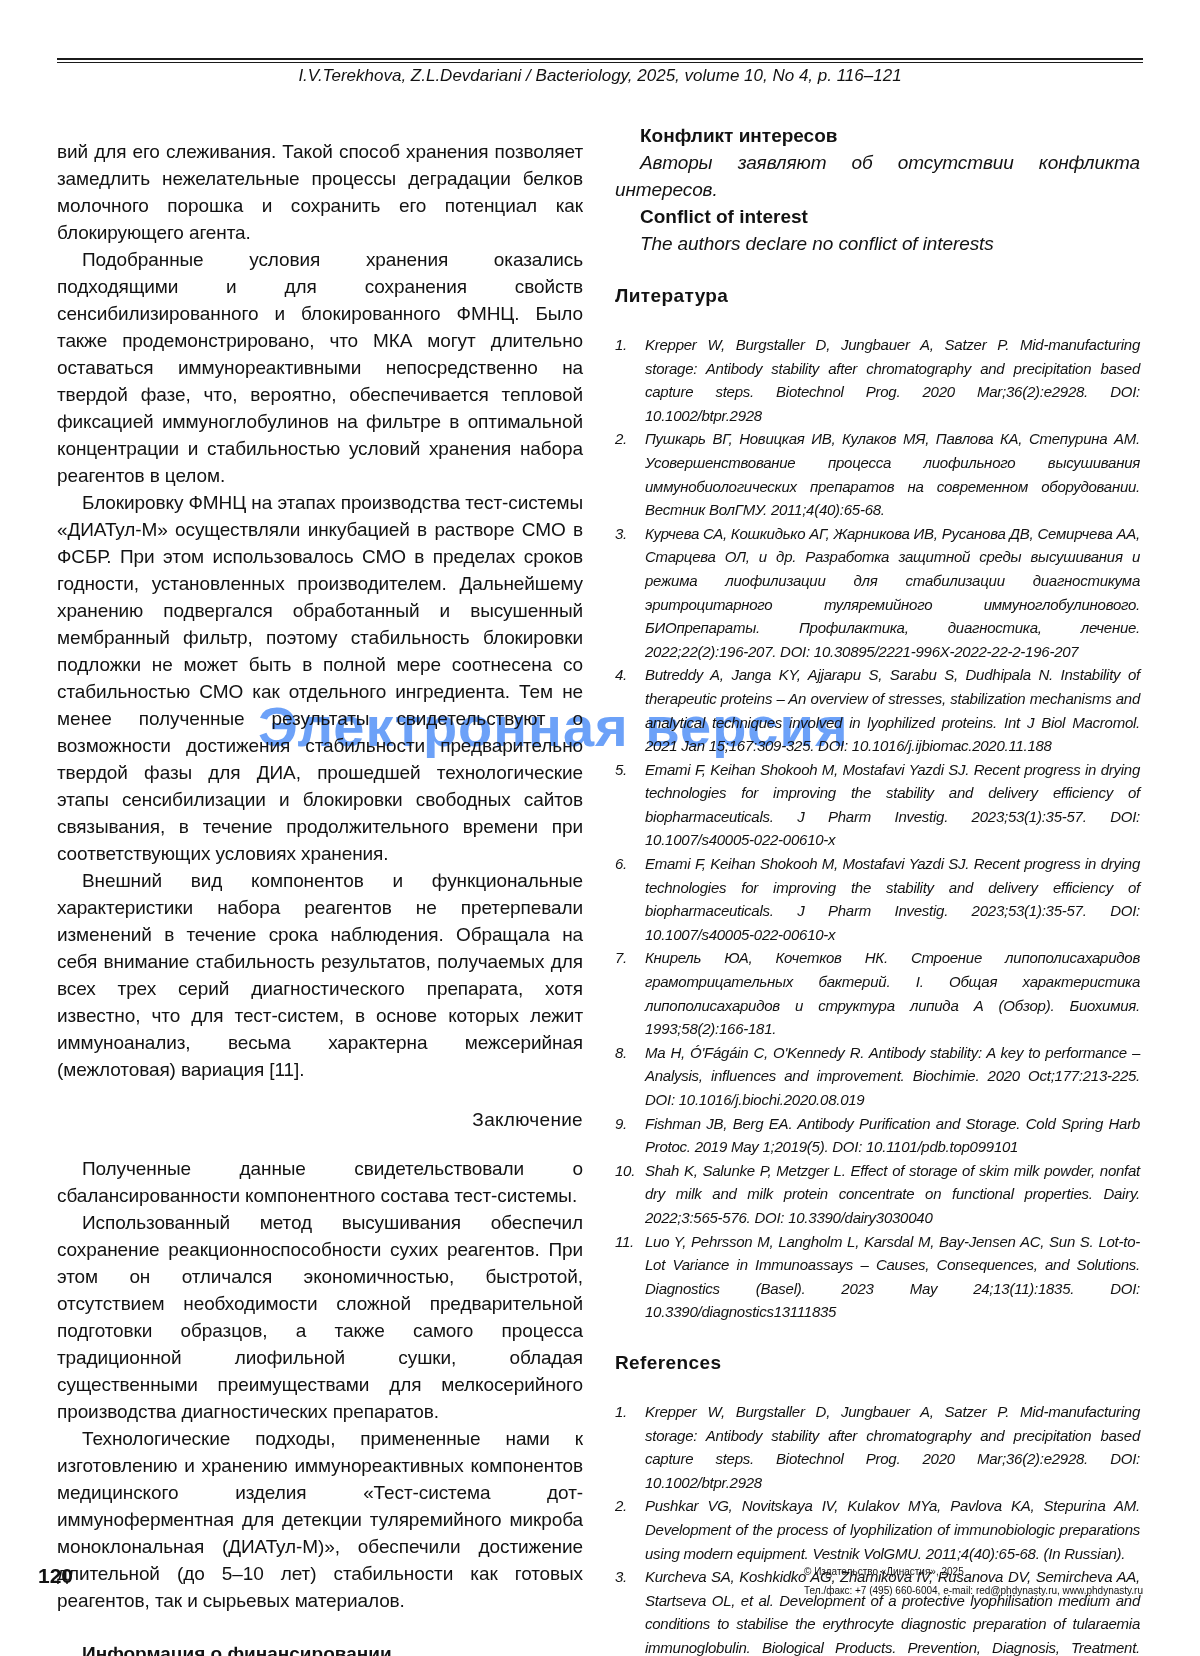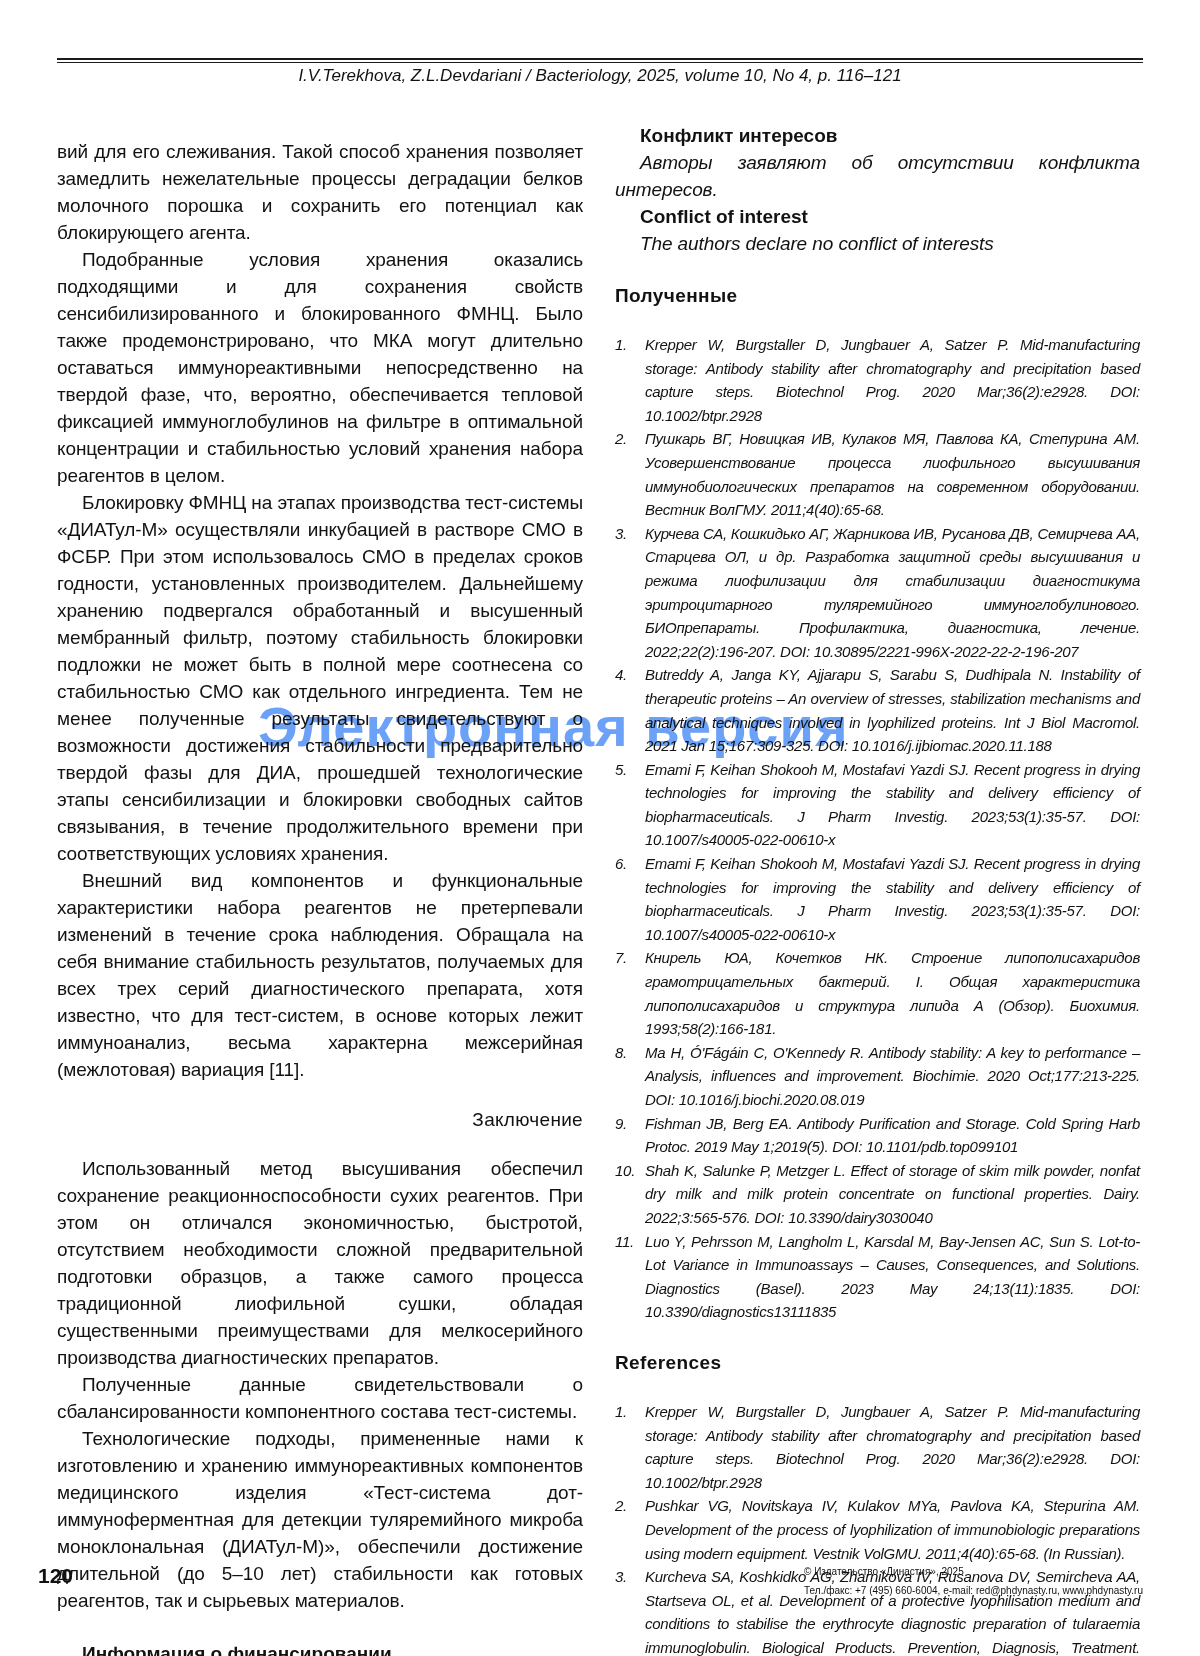"Полученные" div.h-left { text: Полученные -> Литература }
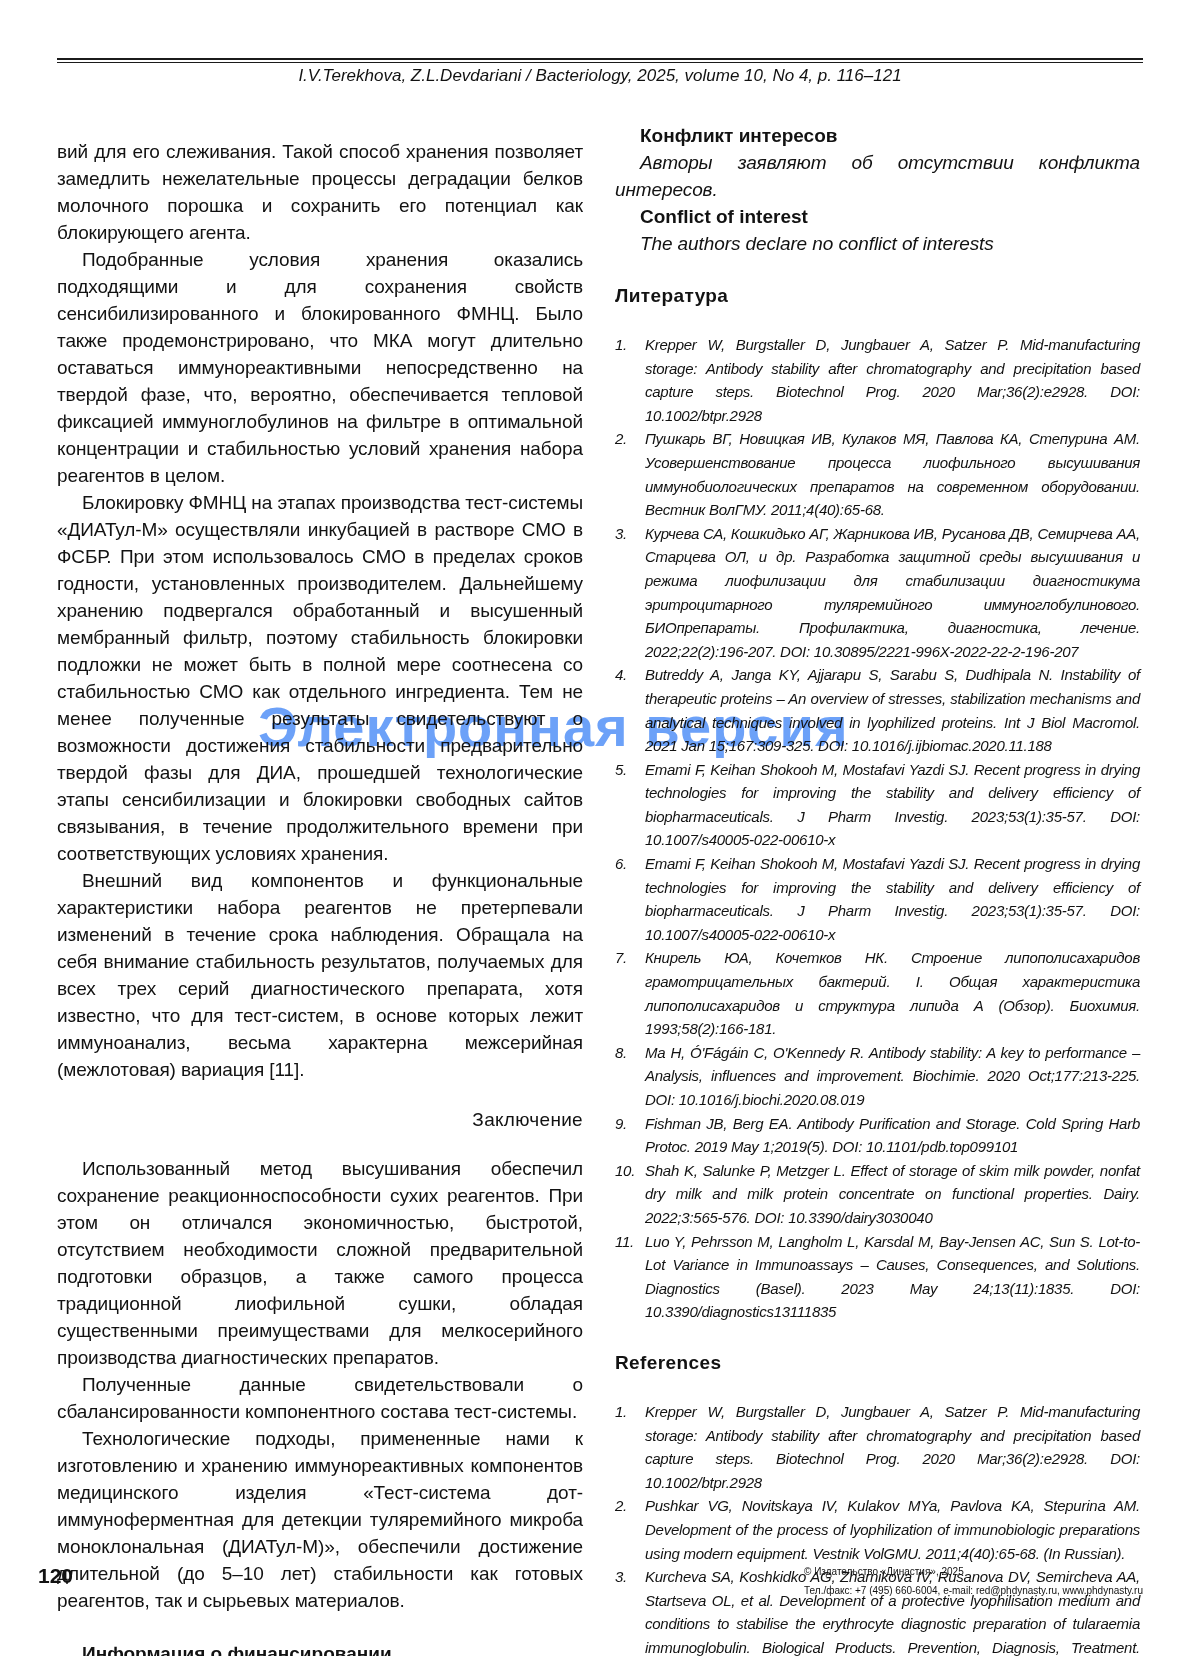"Использованный метод высушивания" p { order: before "Полученные данные свидетельствовали о" -> after "Полученные данные свидетельствовали о" }
